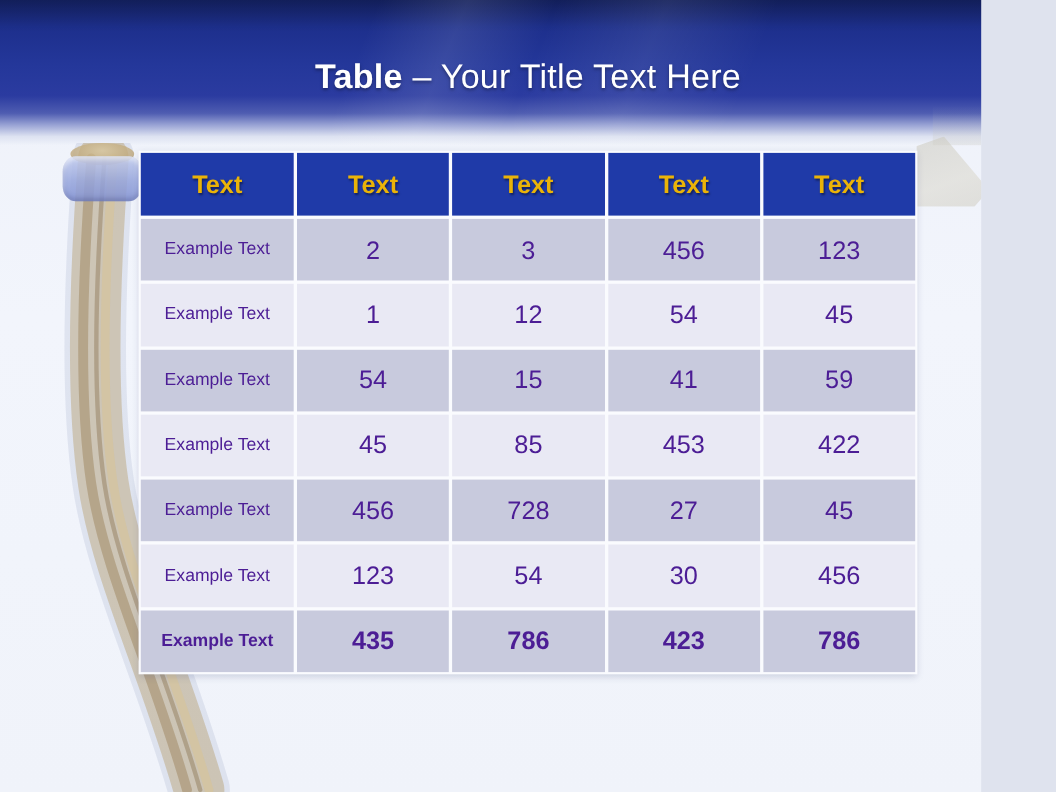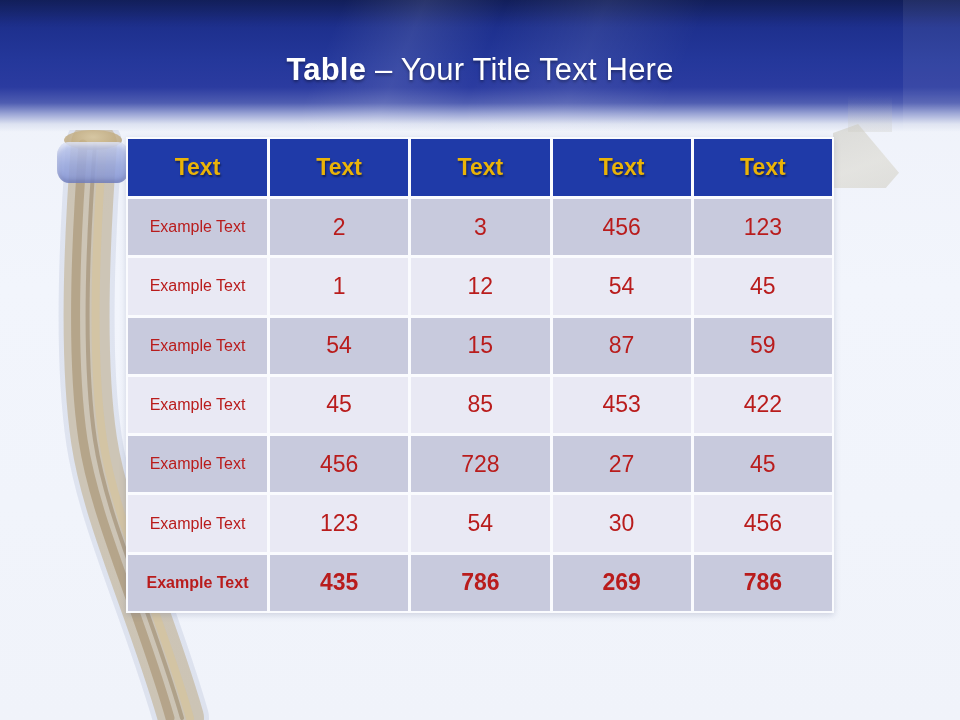"Table – Your Title Text" .slide { width: 960px -> 892px }
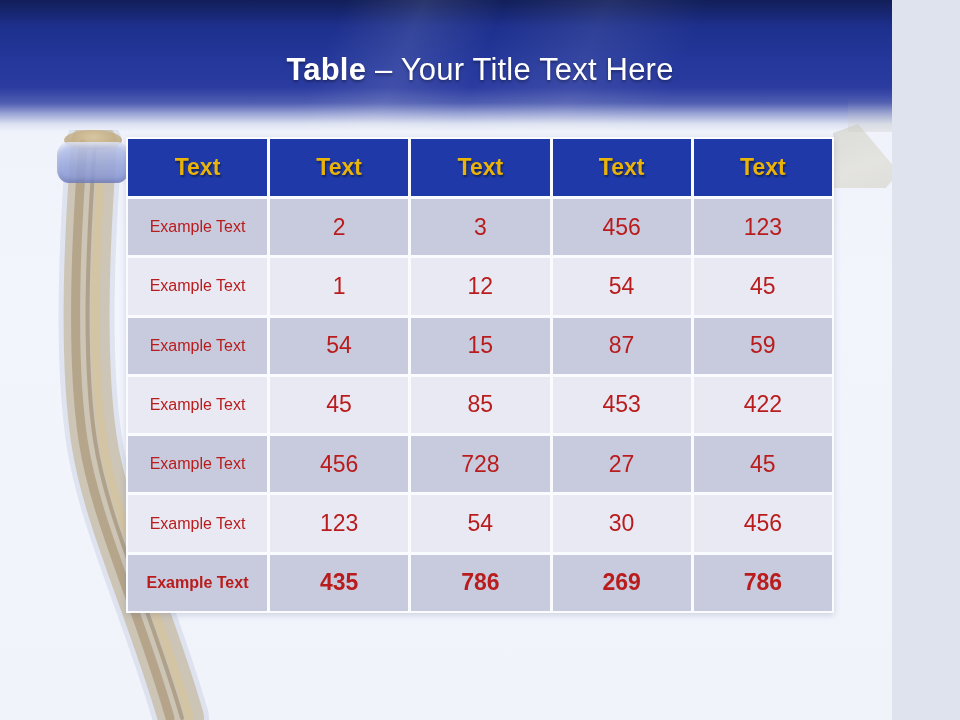"Example Text" .cell { color: #b91c1c -> #4c1d95 }
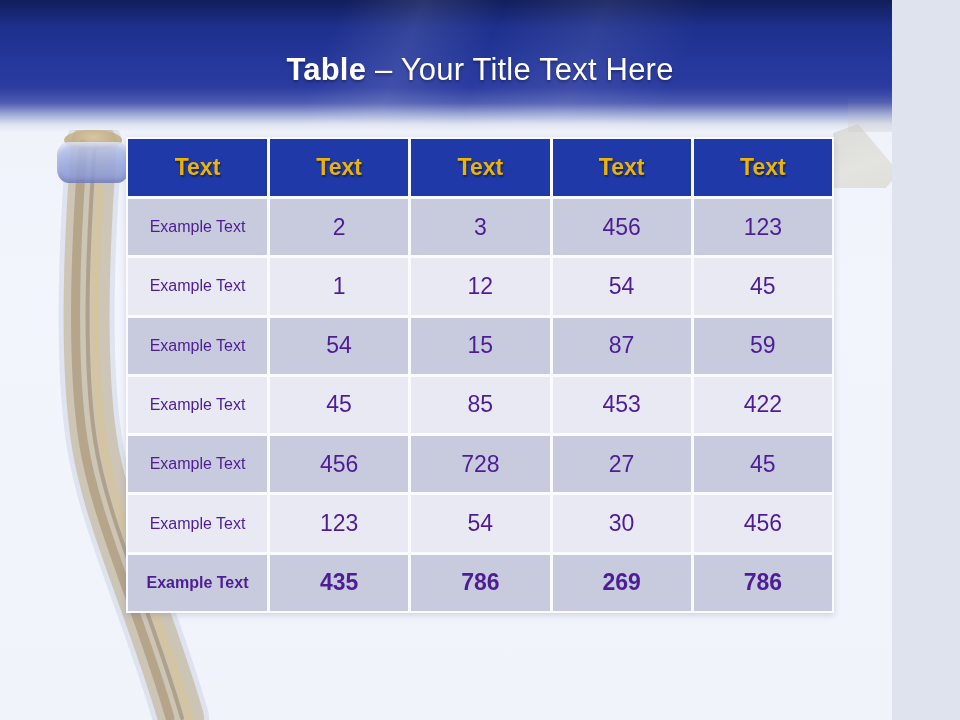"87" div.cell { text: 87 -> 41 }
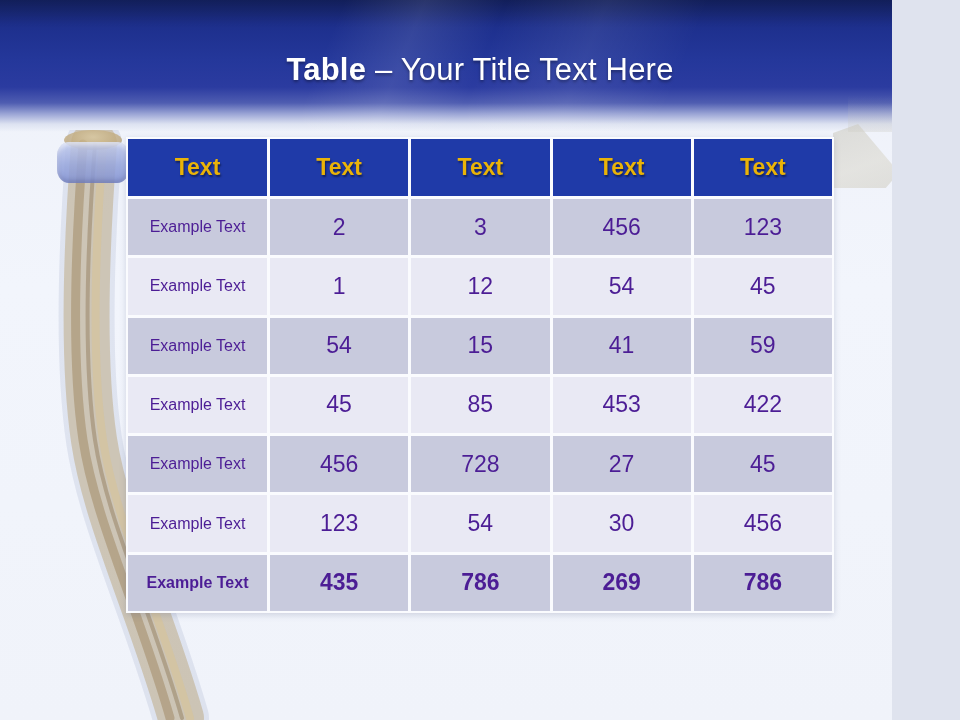"269" div.cell { text: 269 -> 423 }
